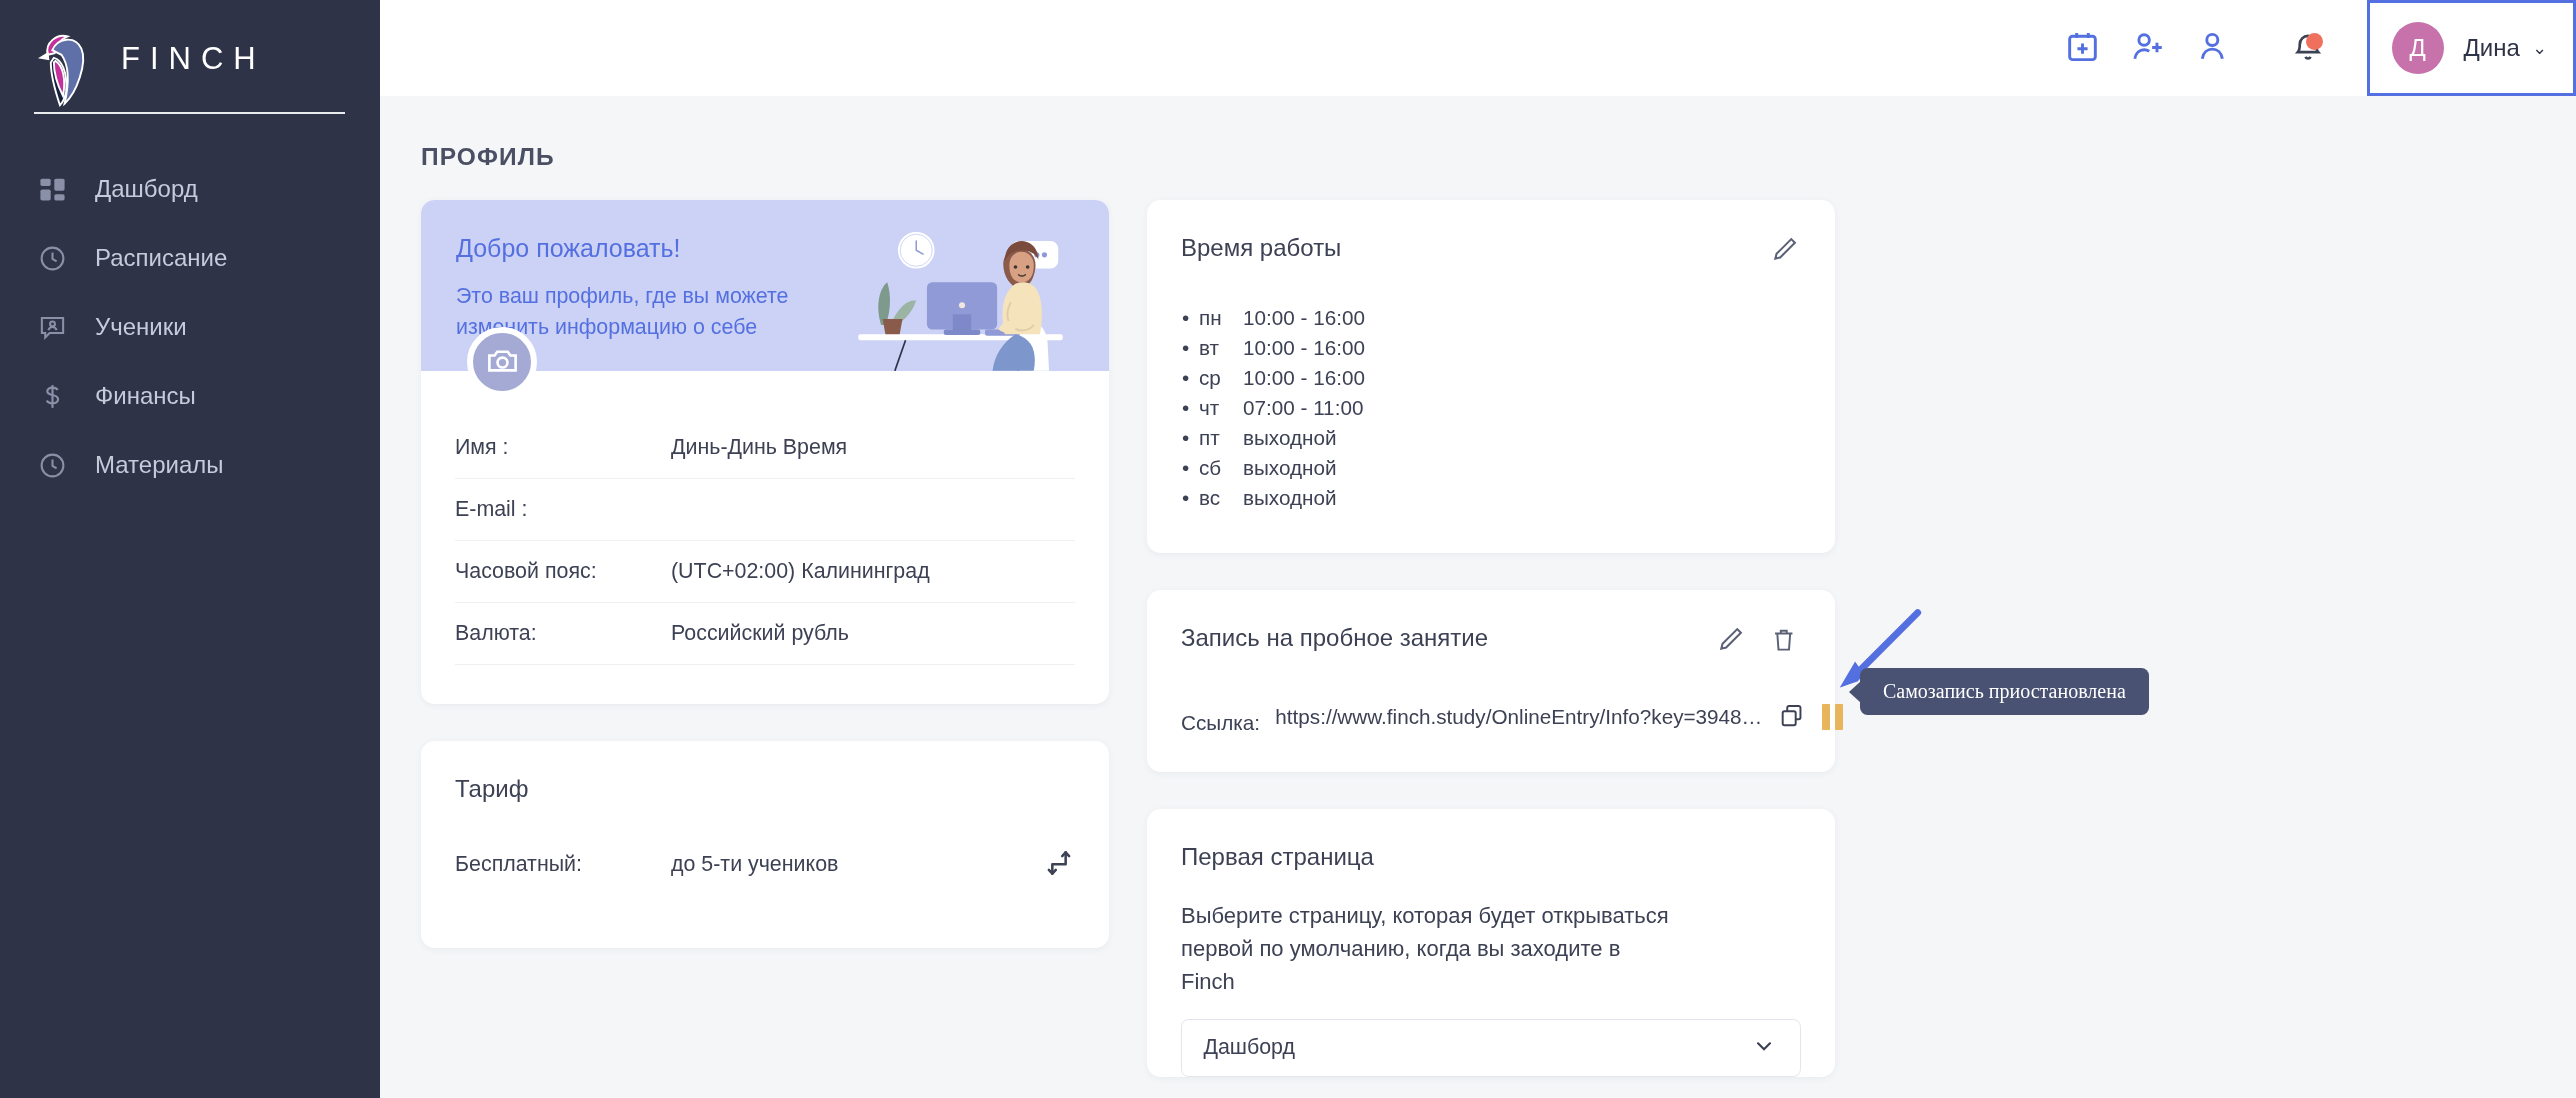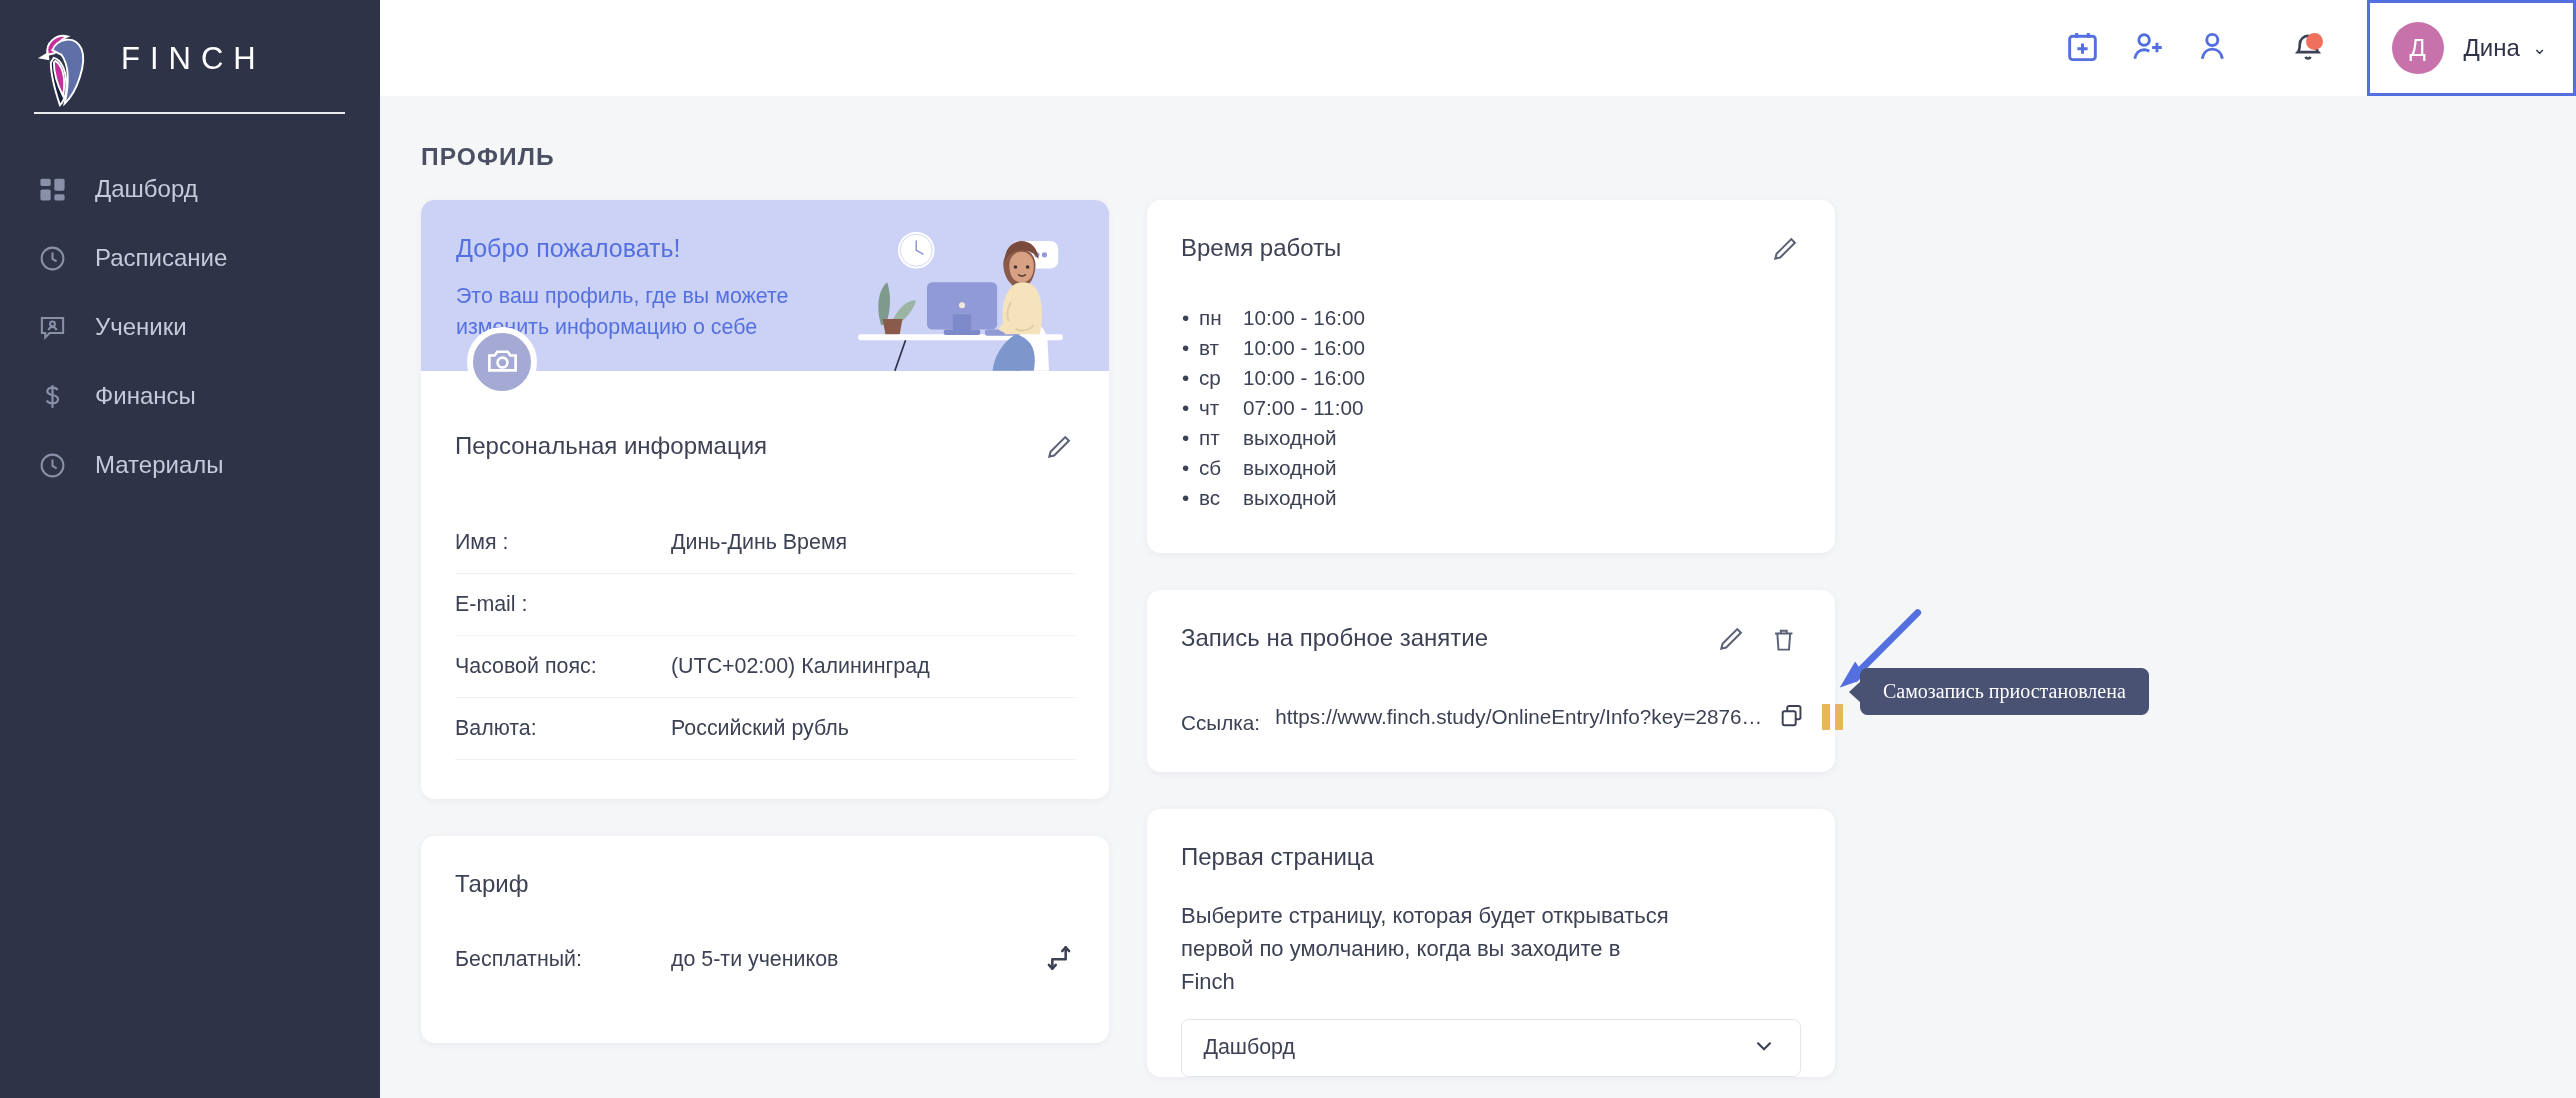"Персональная информация" div.card-head { html: <div> <span>Персональная информация</span> <span> <span> <svg> <path></path> </svg> </span> </span> </div> -> none }
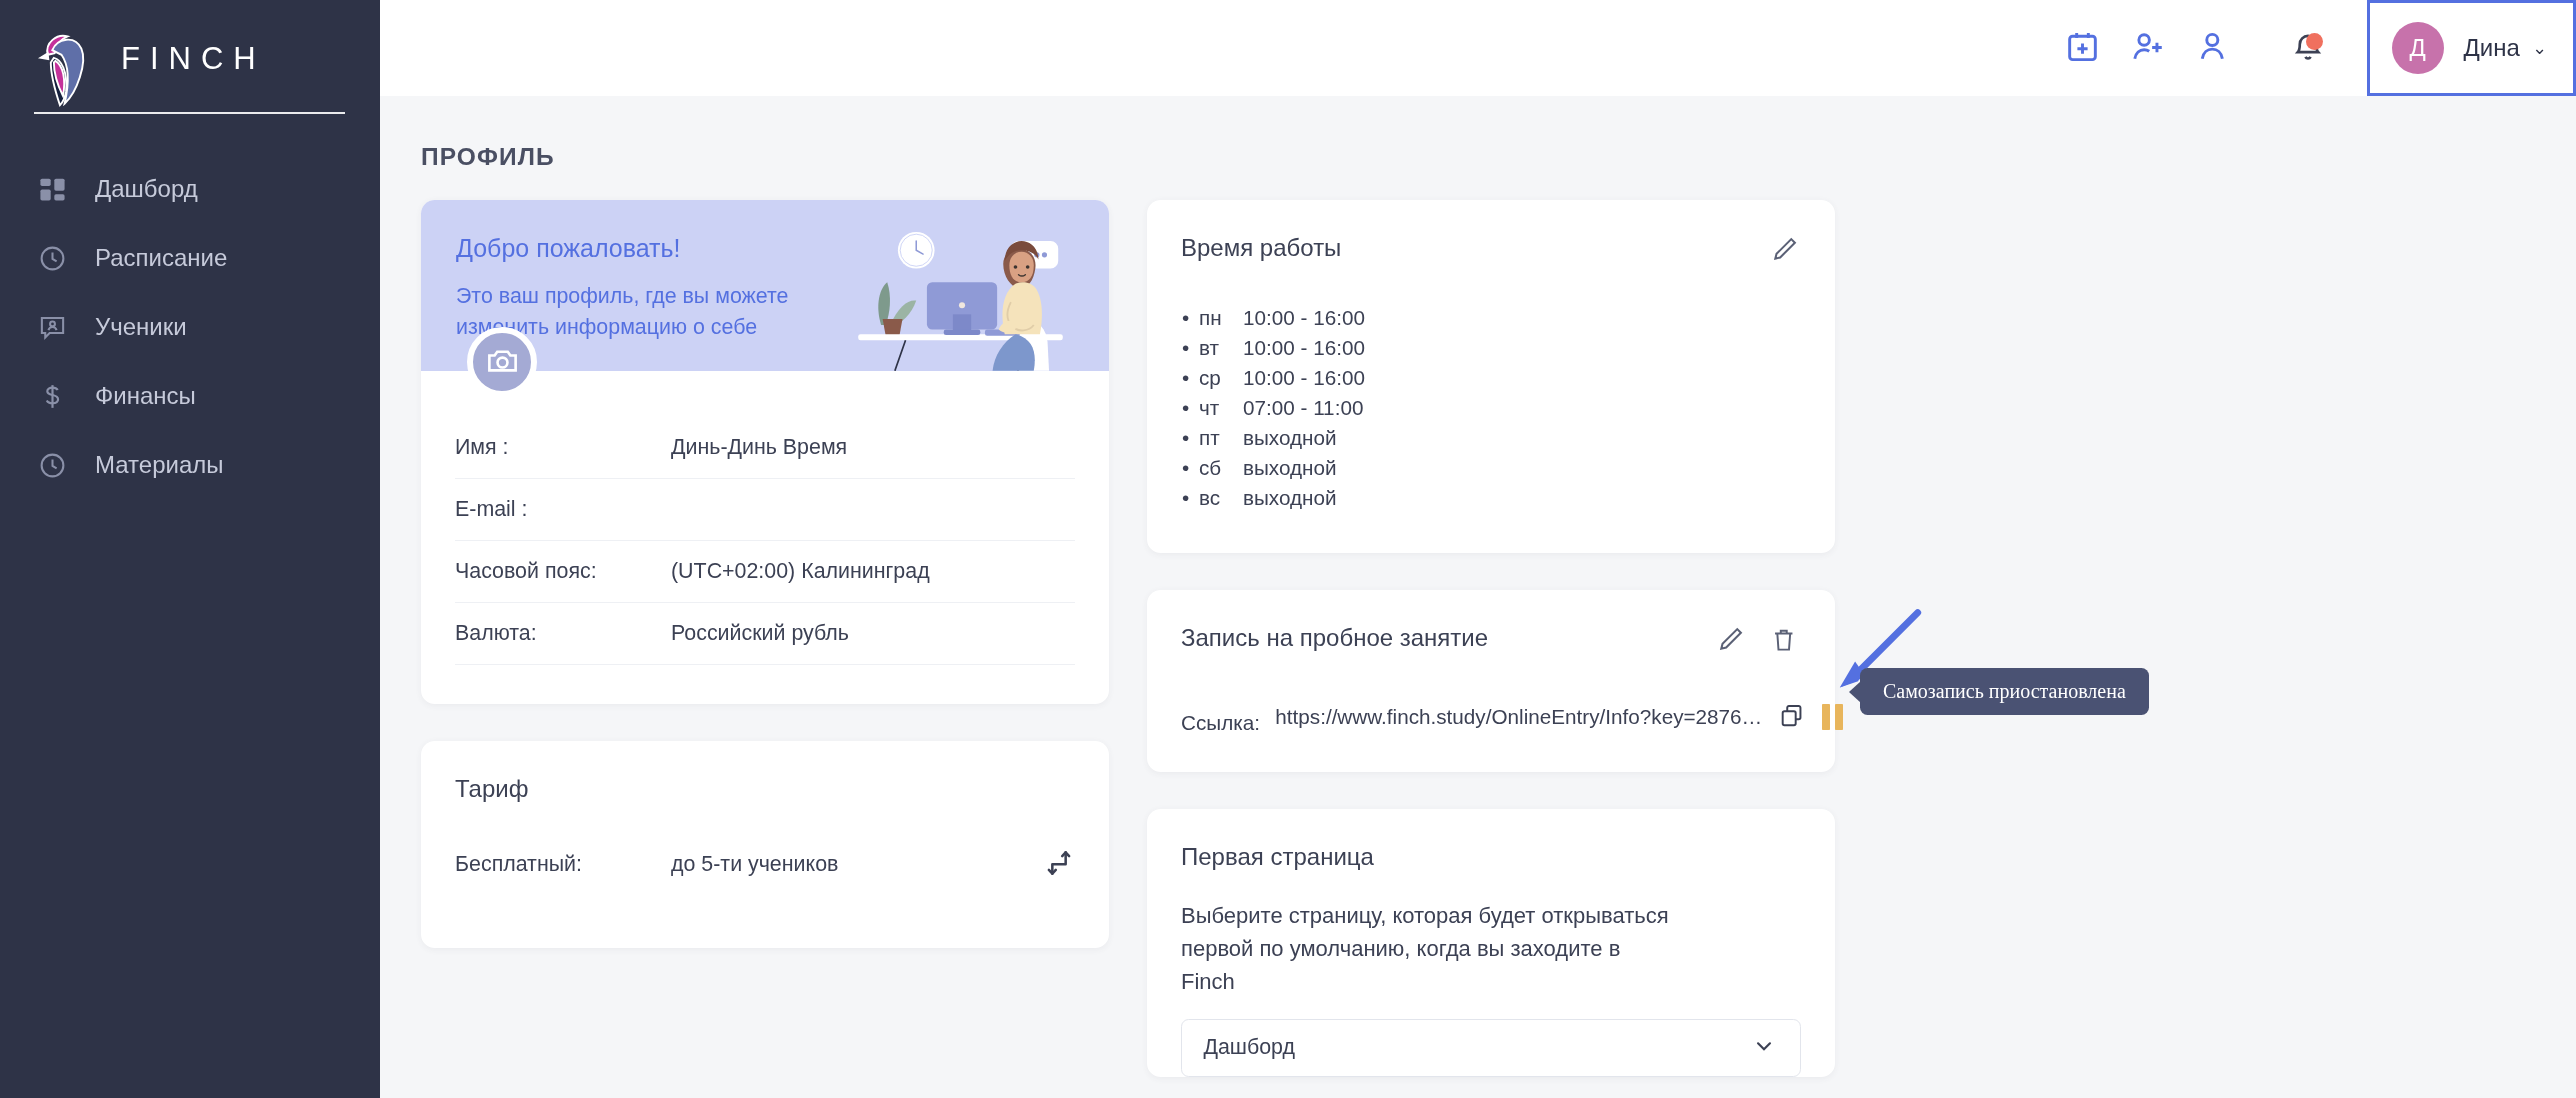"https://www.finch.study/OnlineEntry/Info" span.link-url { text: 2876 -> 3948 }
